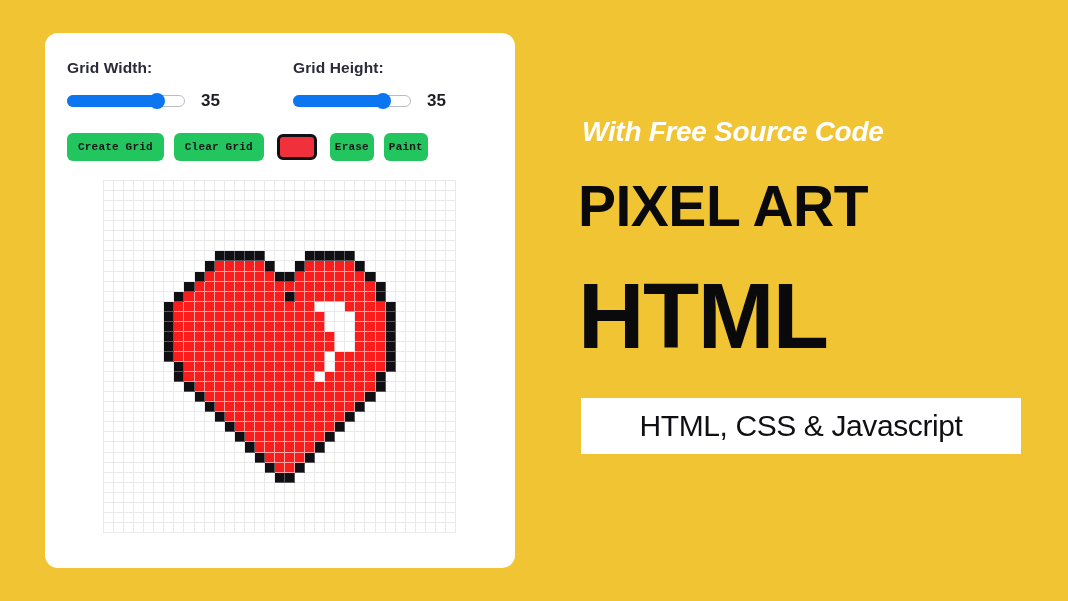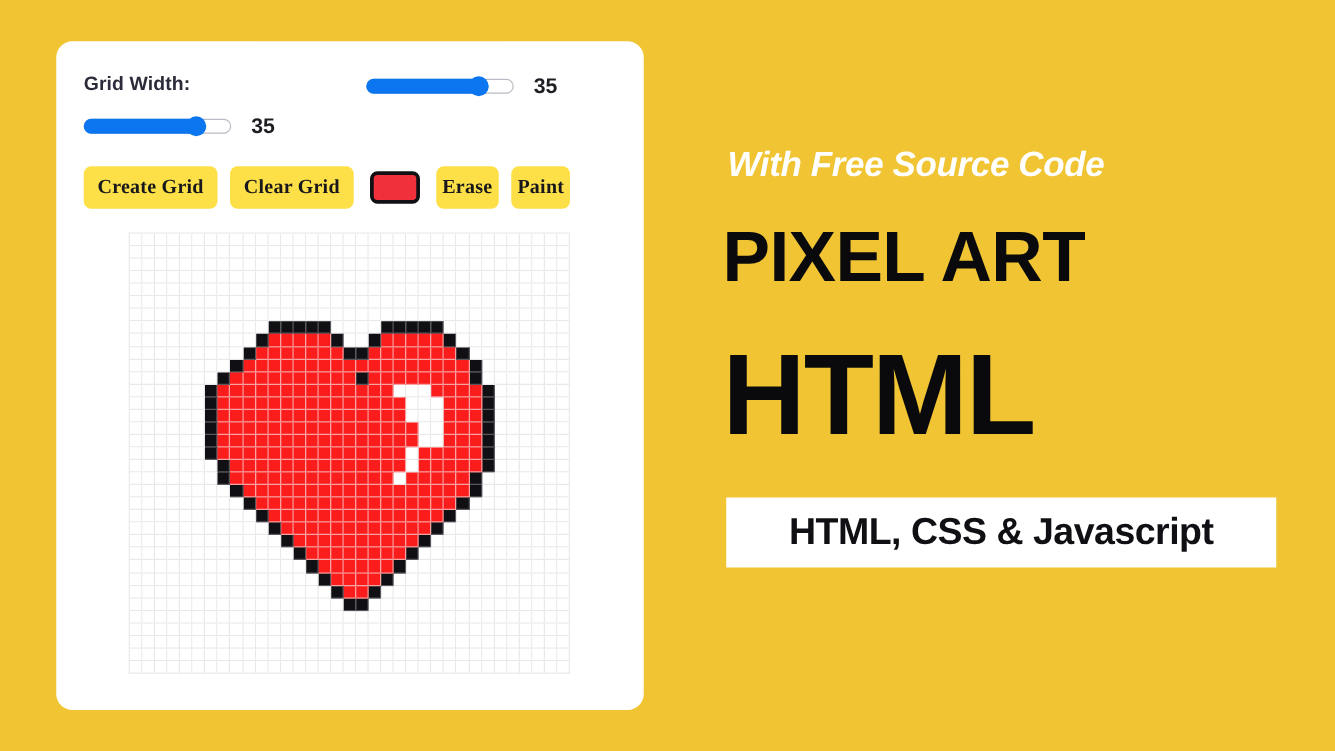"Grid Height:" span.ctl-label { html: none -> <span>Grid Height:</span> }
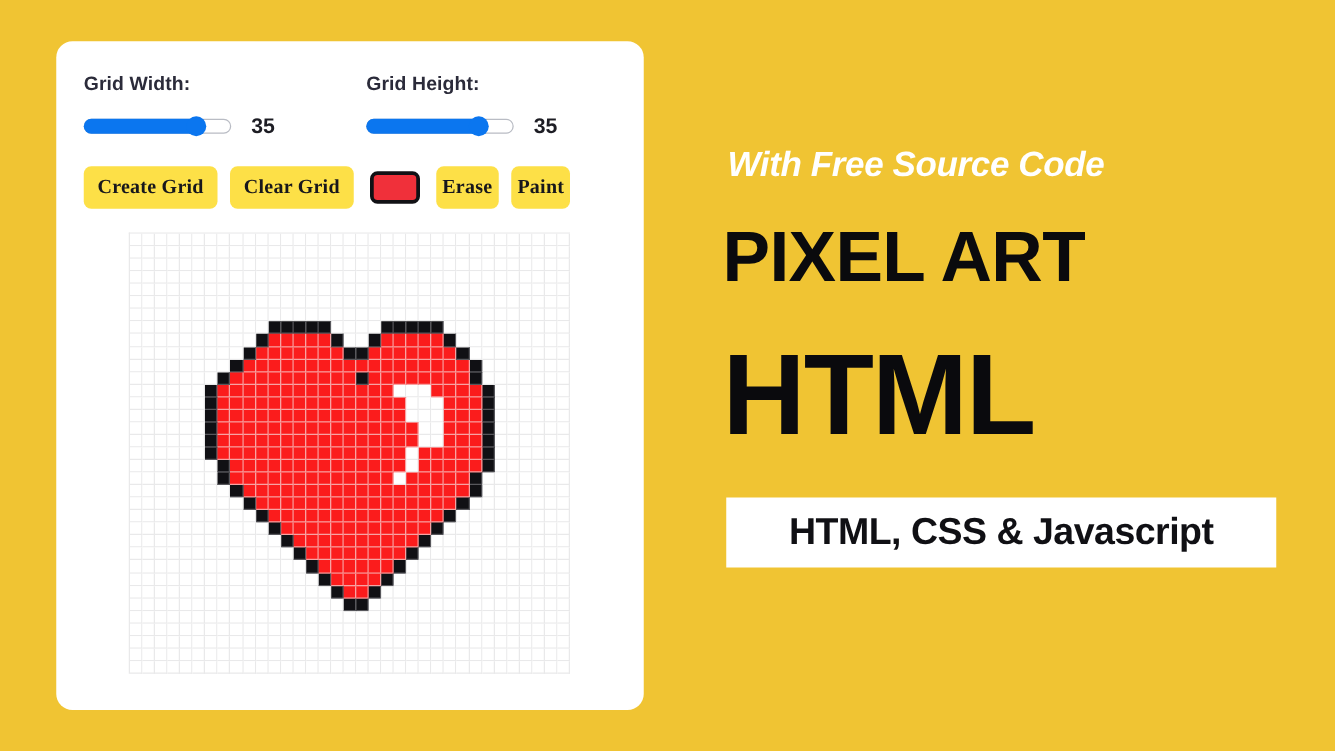"Create Grid" .btn { background: #fde047 -> #22c55e; font-family: Liberation Serif, serif -> Liberation Mono, monospace; font-size: 16px -> 11px }
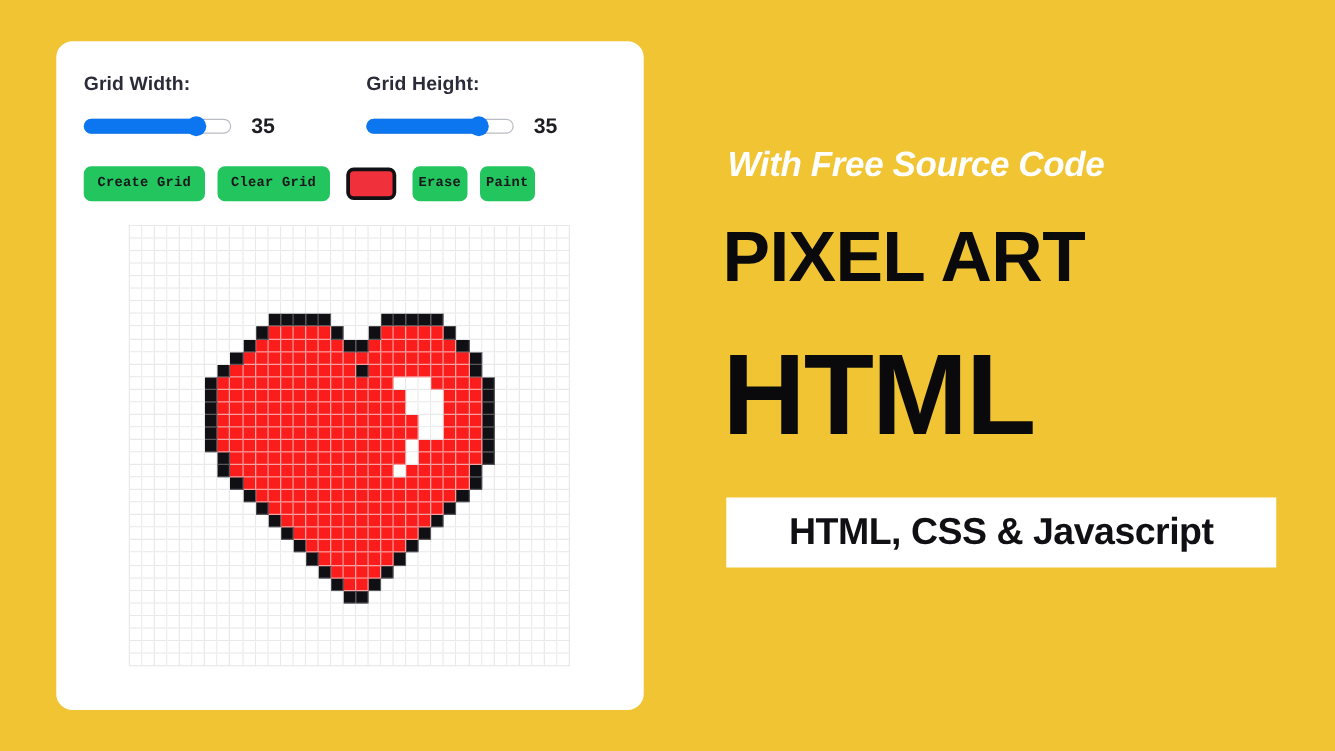"HTML, CSS & Javascript" .promo-badge span { font-weight: 700 -> 400 }
